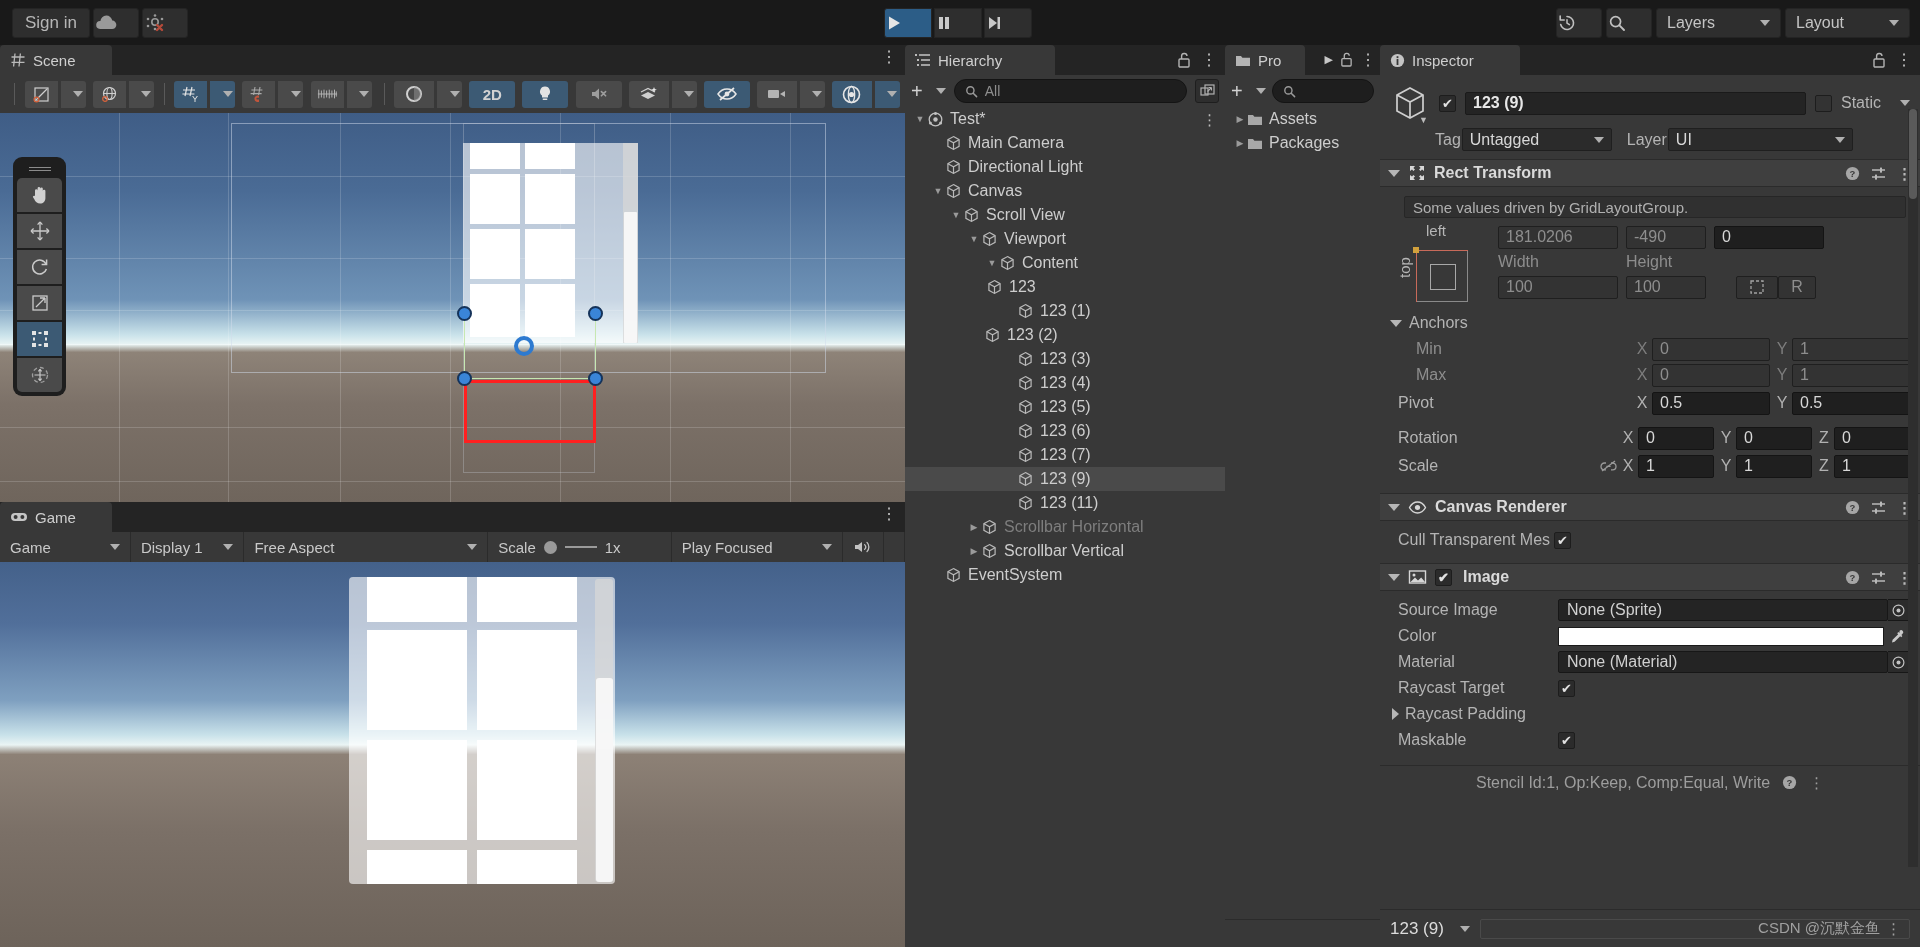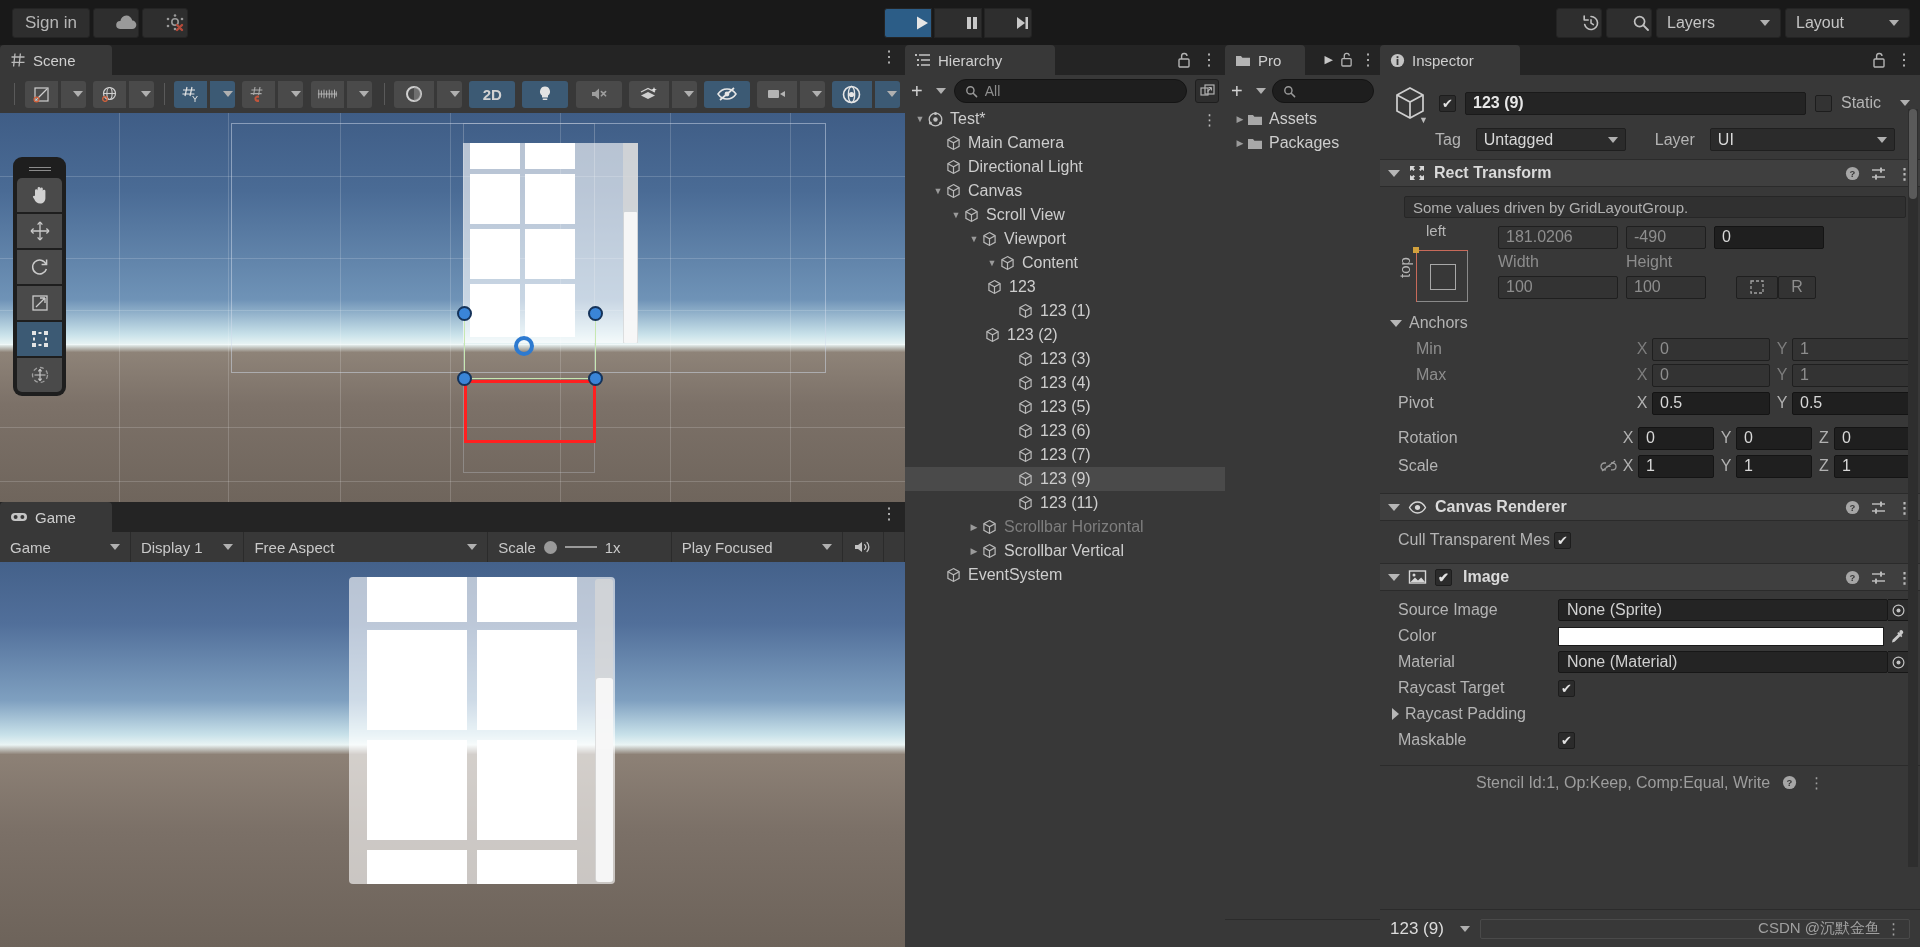"Sign in" .tb-btn { justify-content: flex-end -> flex-start }
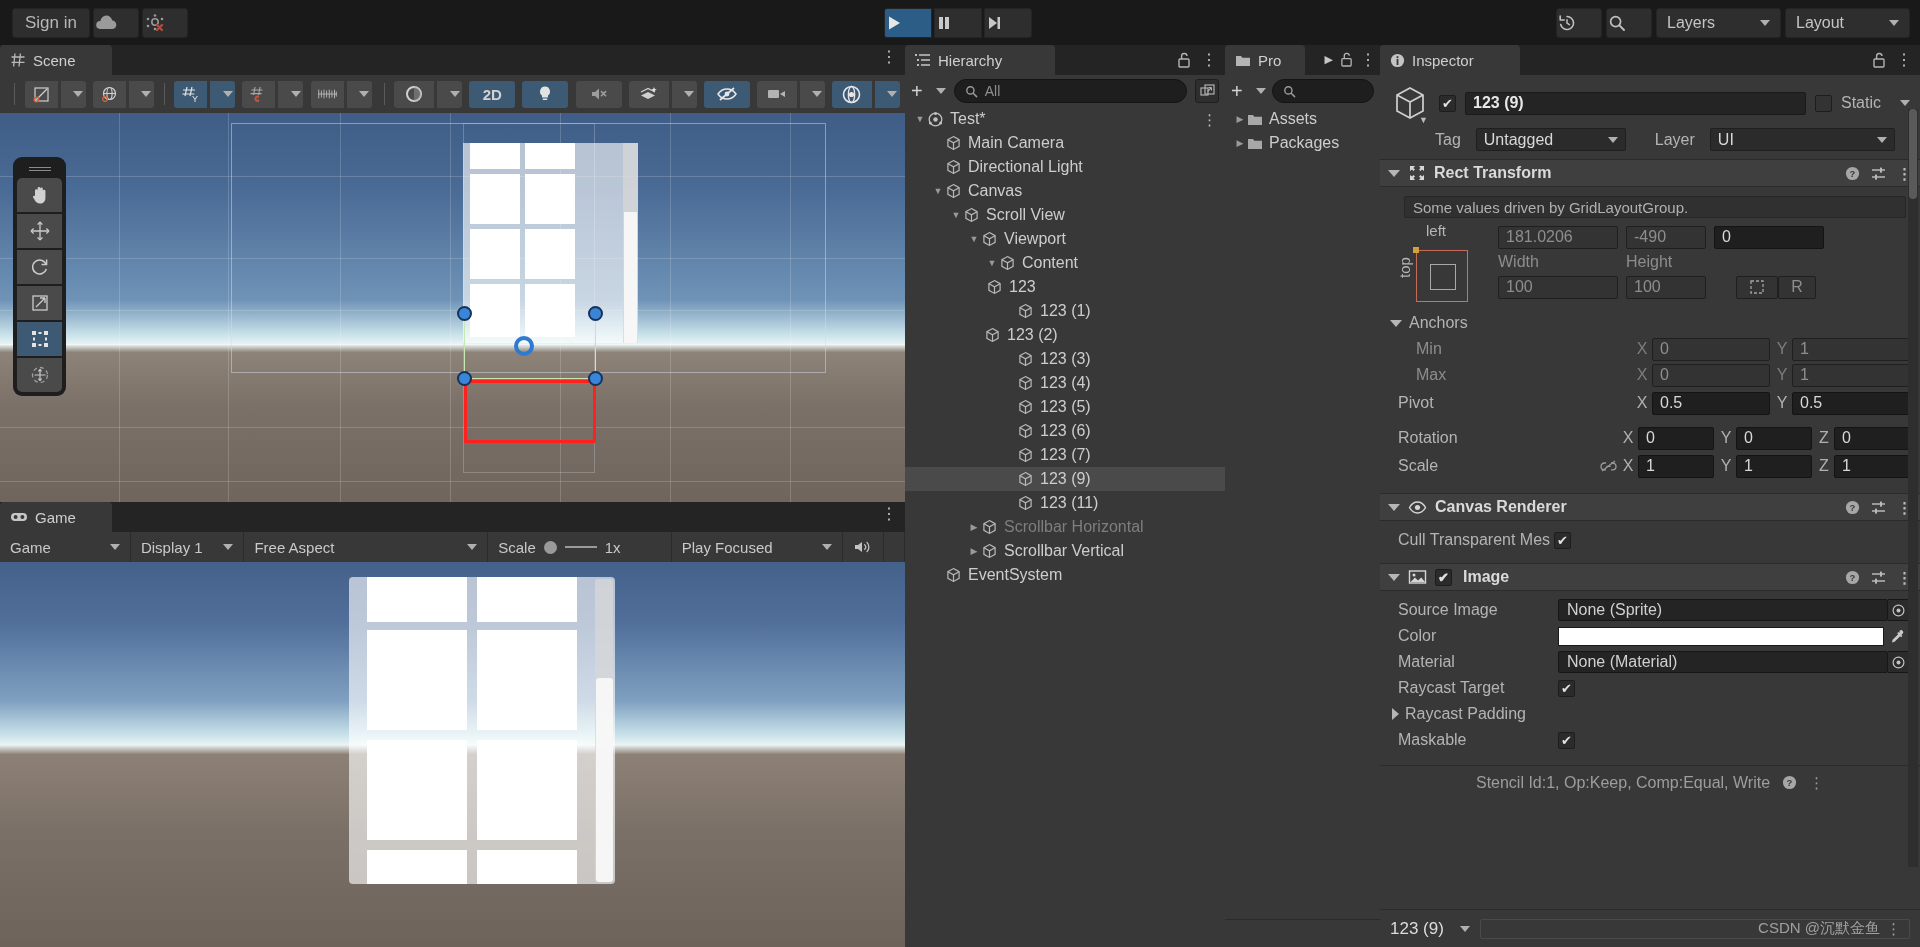"Tag" .tag-row { gap: 15px -> 1px }
